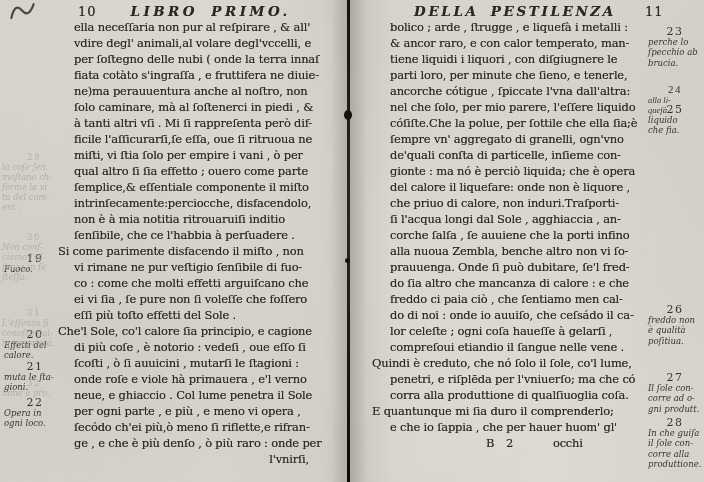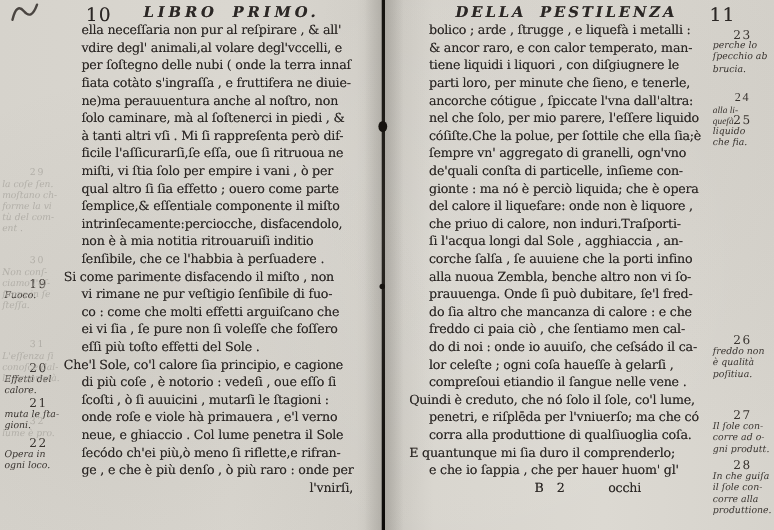"10" .folio { font-size: 17px -> 13px }
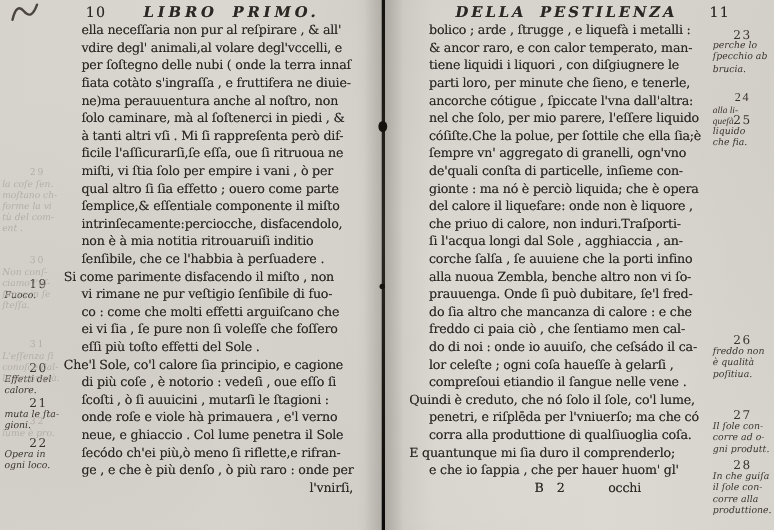"per ogni parte , e" div.bline { html: none -> <div>per ogni parte , e più , e meno vi opera ,</div> }
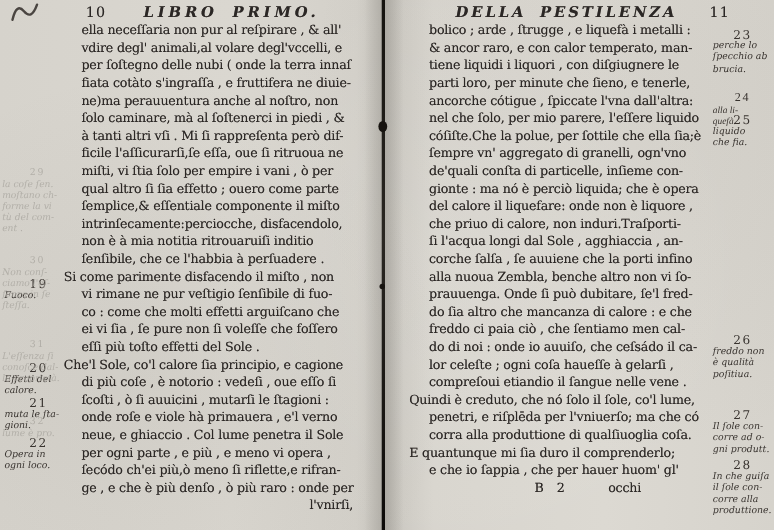"l'vnirſi," .catchline { padding-right: 26px -> 38px }
